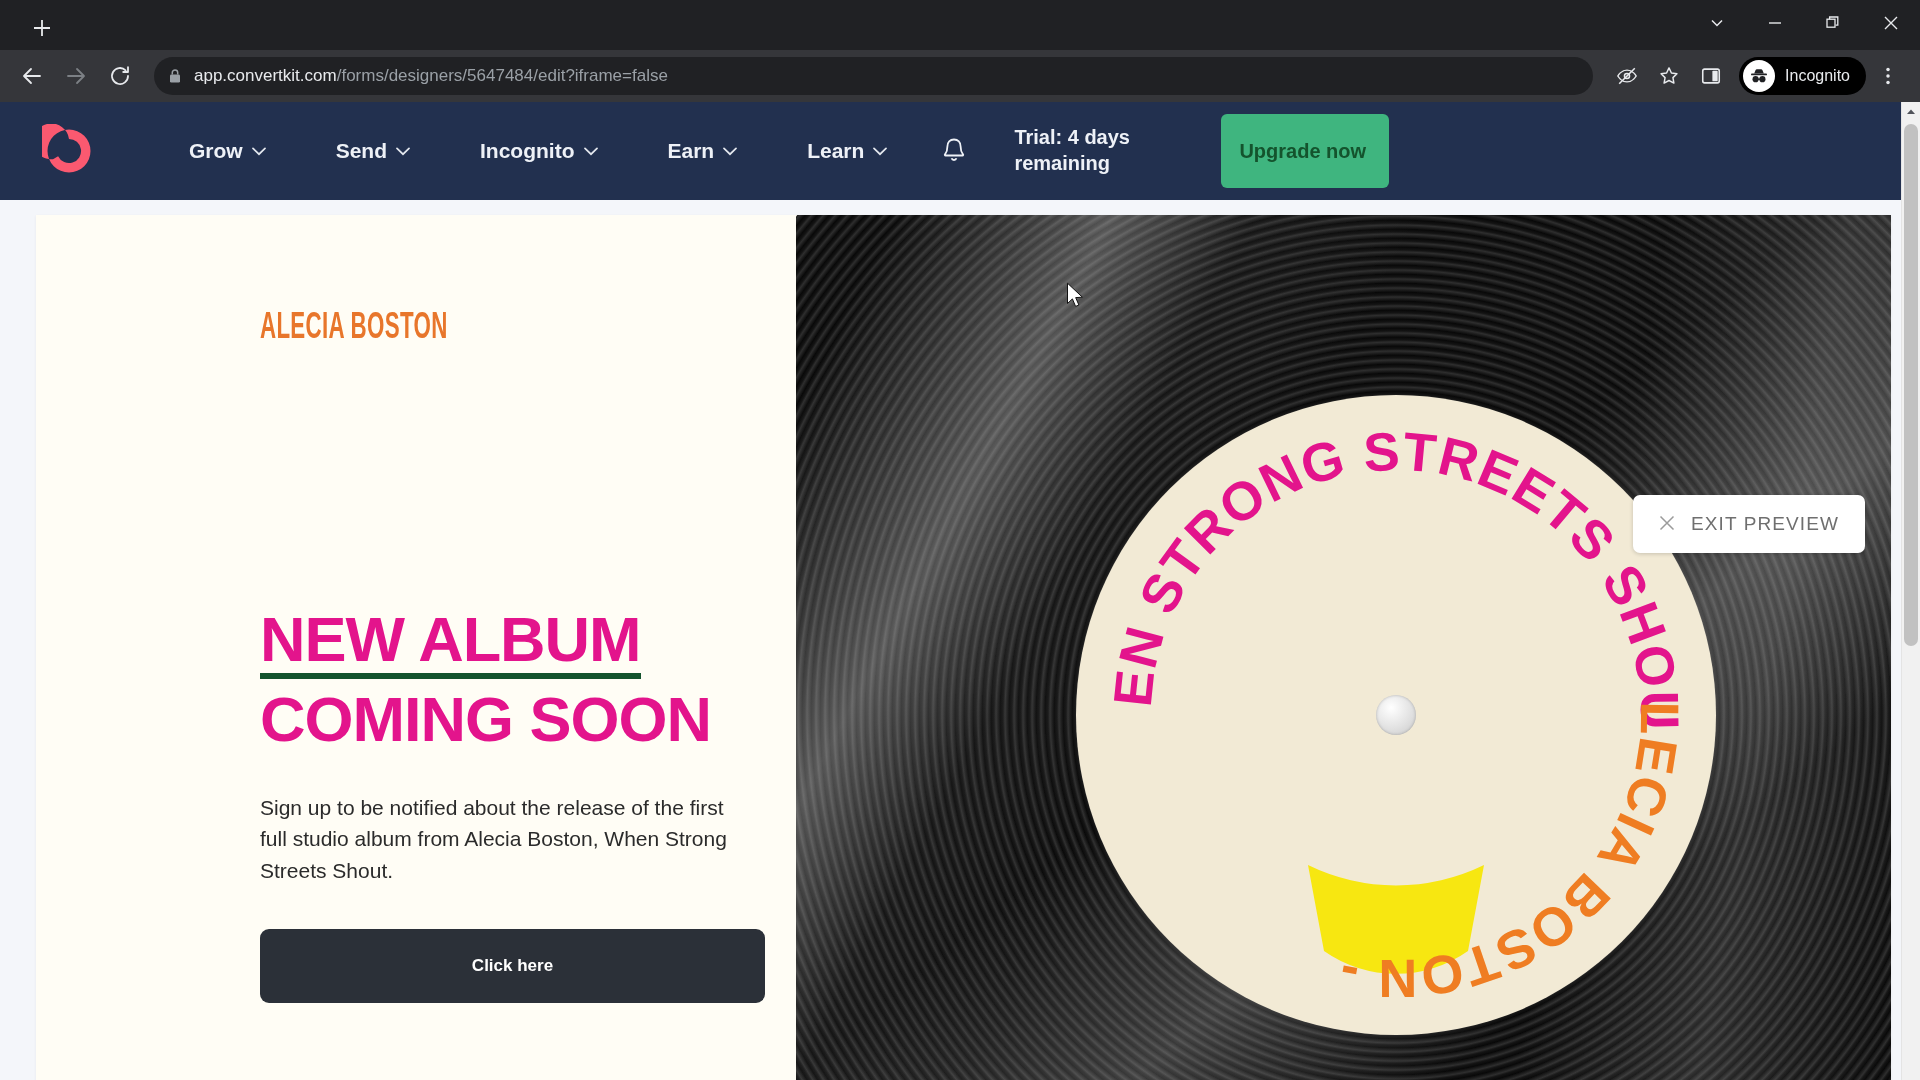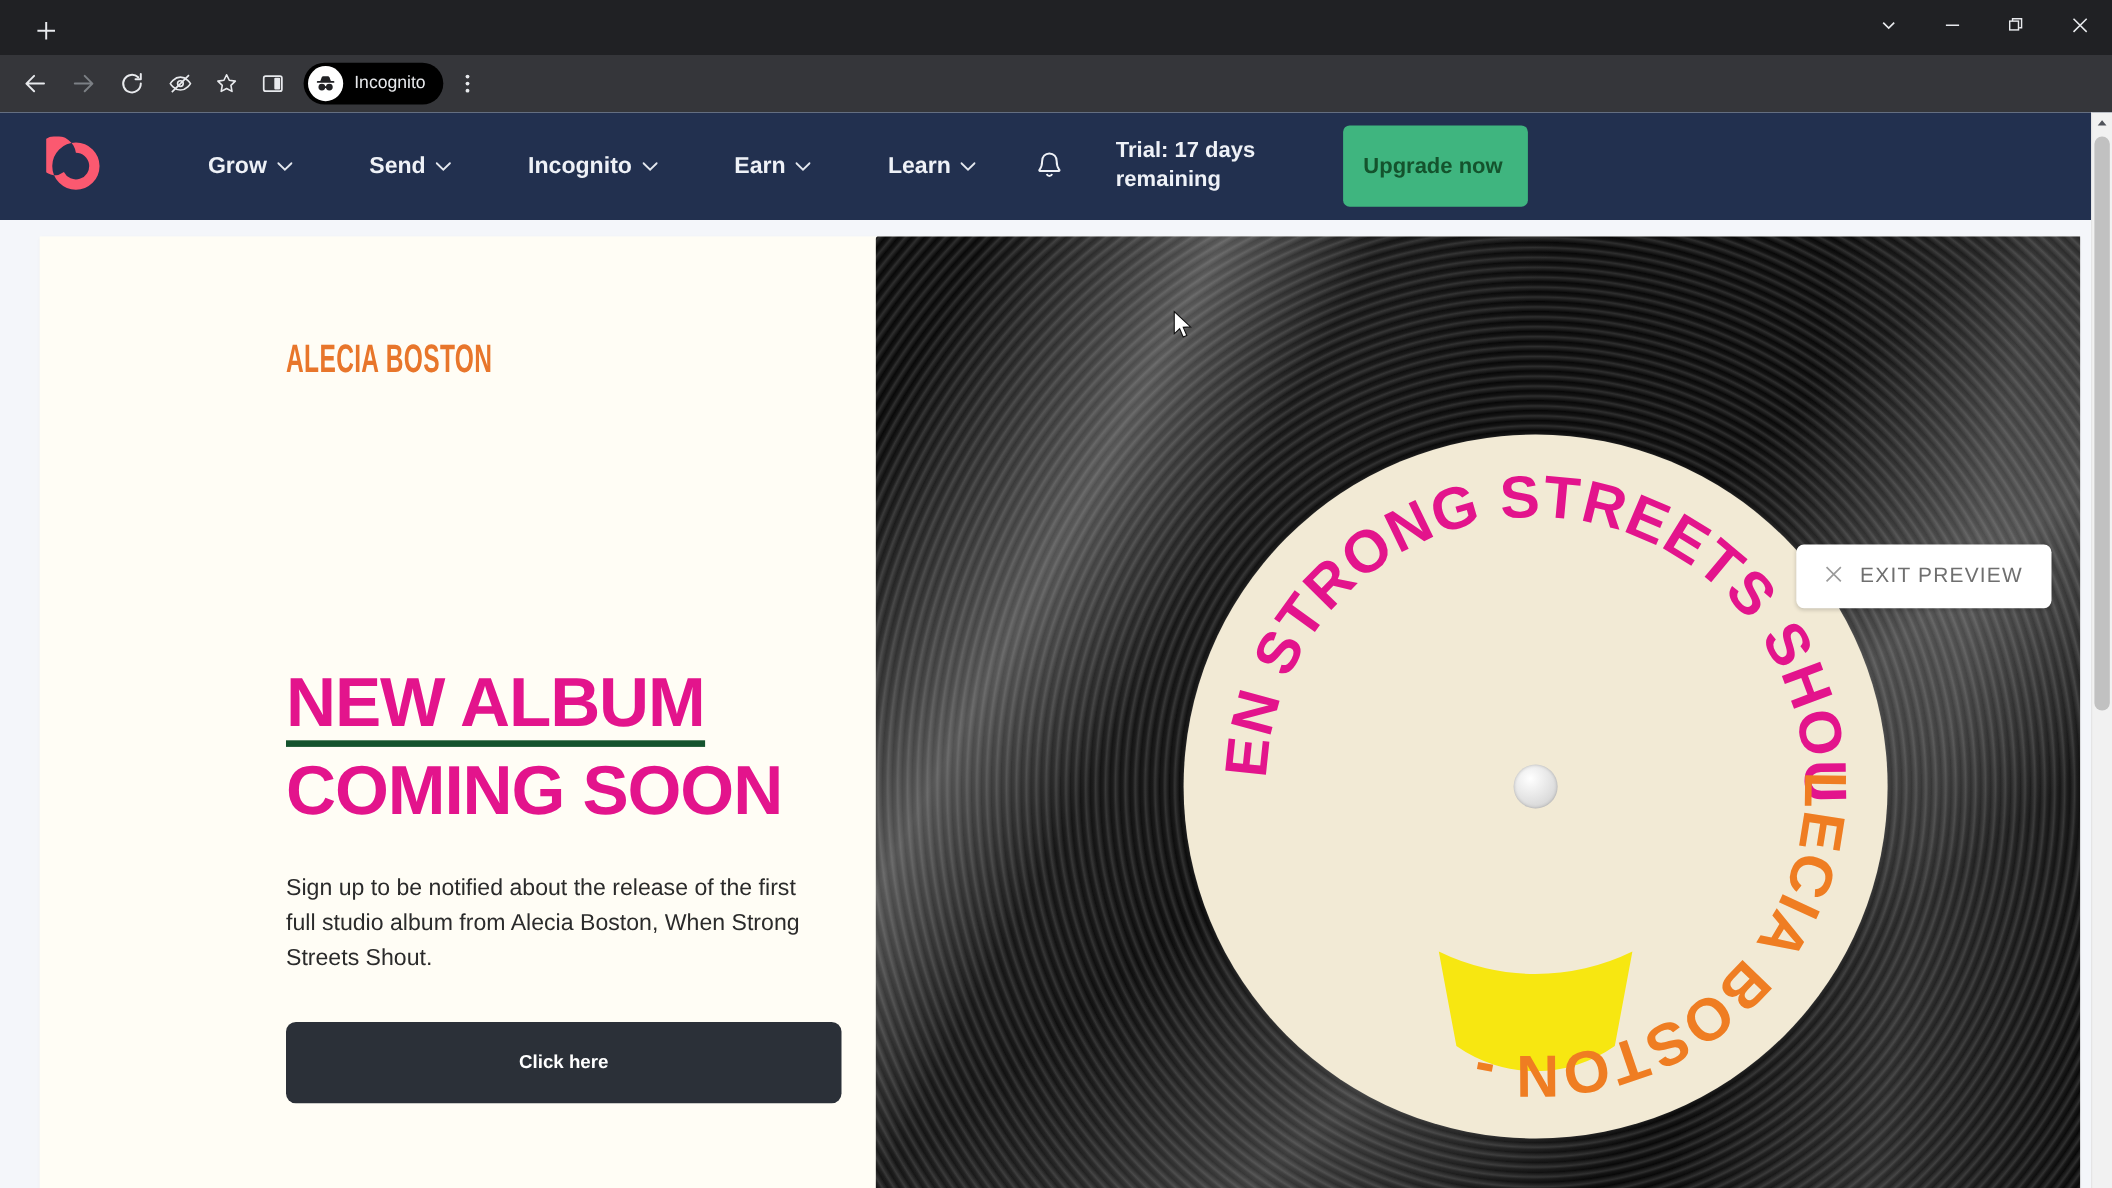"app.convertkit.com/forms/designers/56474" div.omnibox { html: none -> <div> <span> <svg> <rect></rect> <path></path> </svg> </span> <span><b>app.convertkit.com</b><span>/forms/designers/5647484/edit?iframe=false</span></span> </div> }
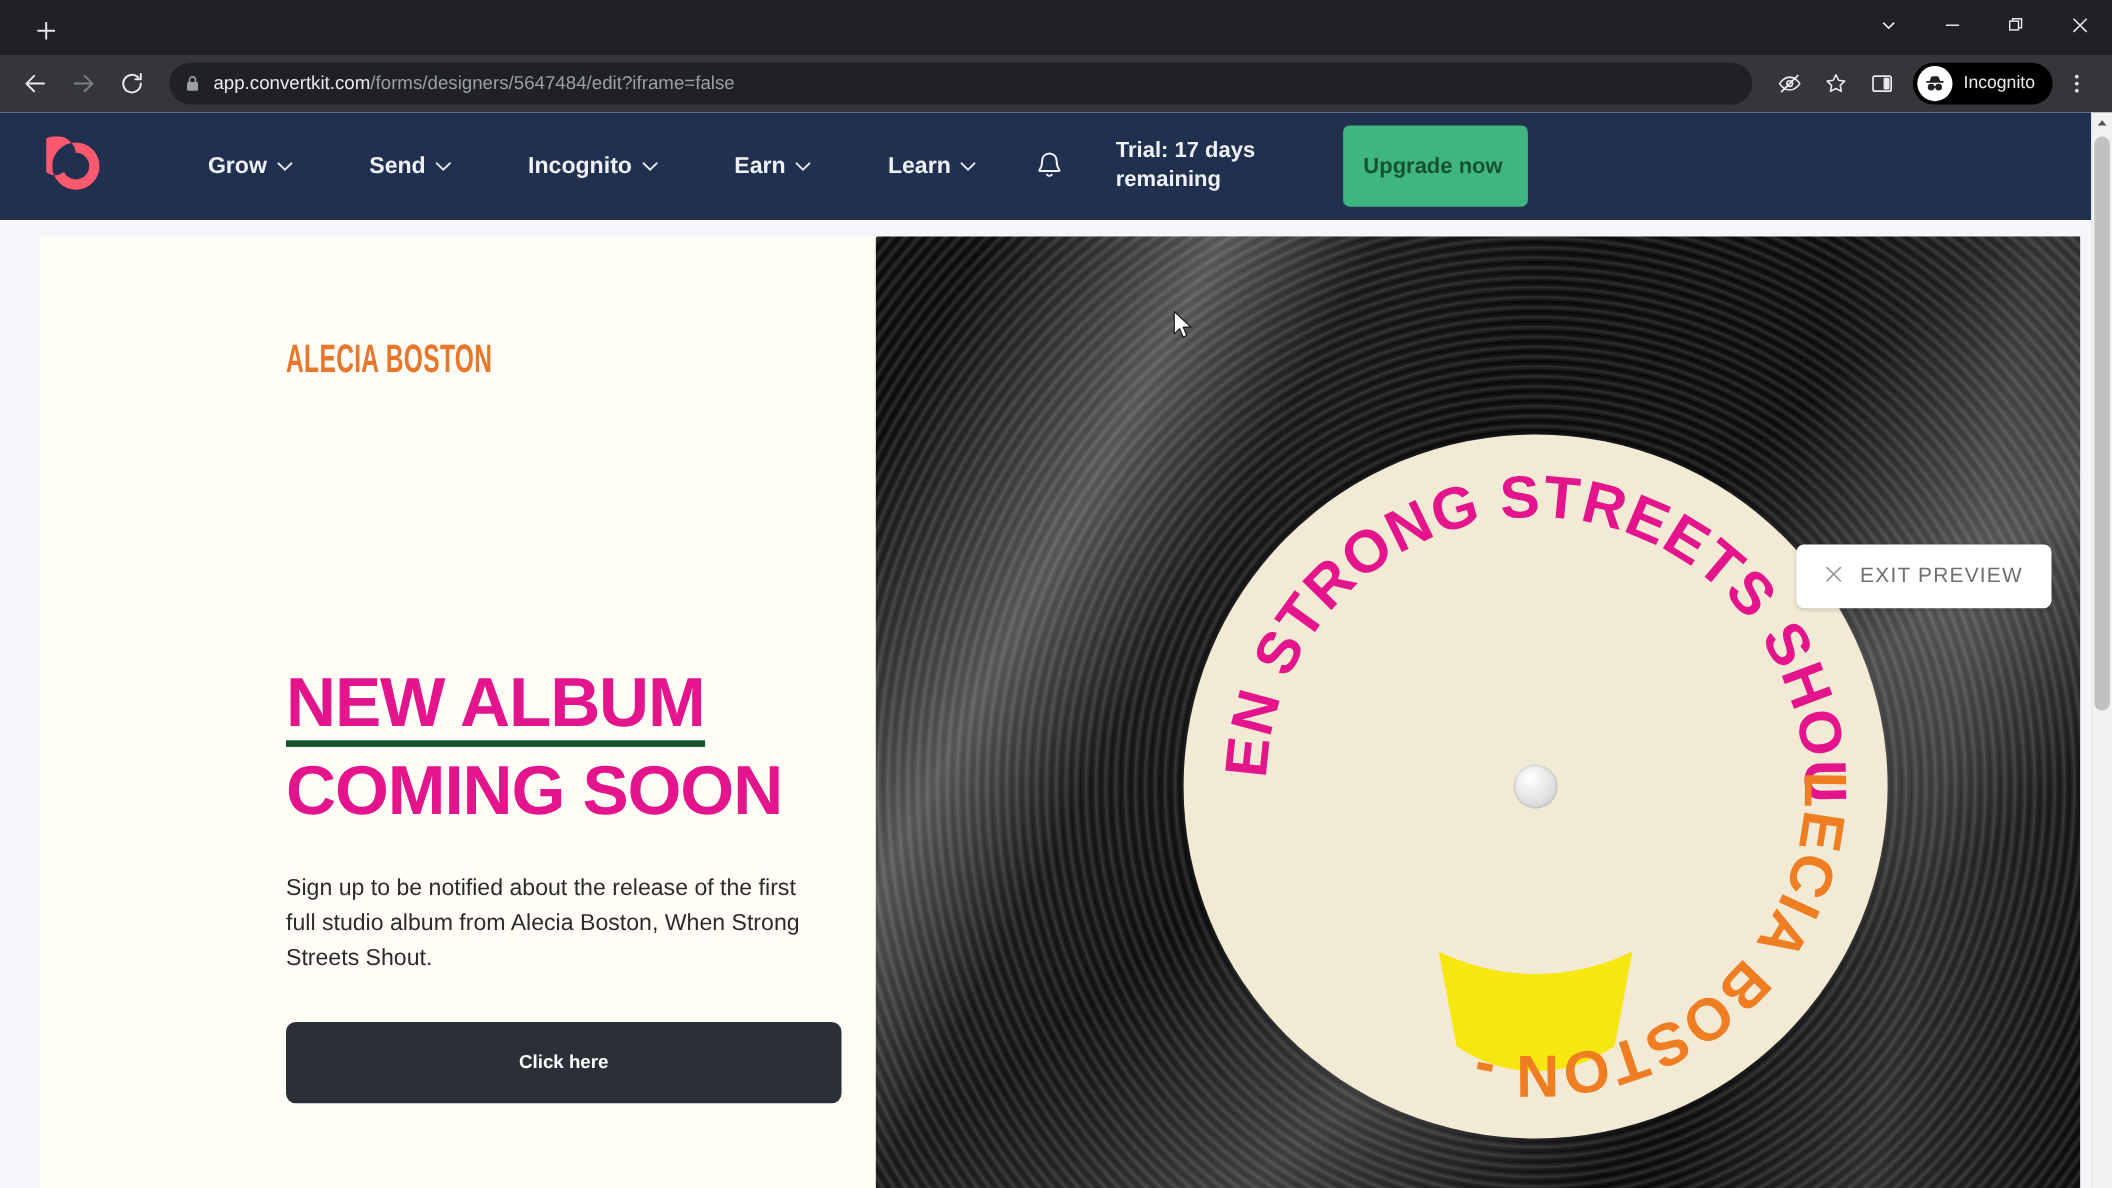"Trial: 17 days remaining" div.trial { text: 17 -> 4 }
